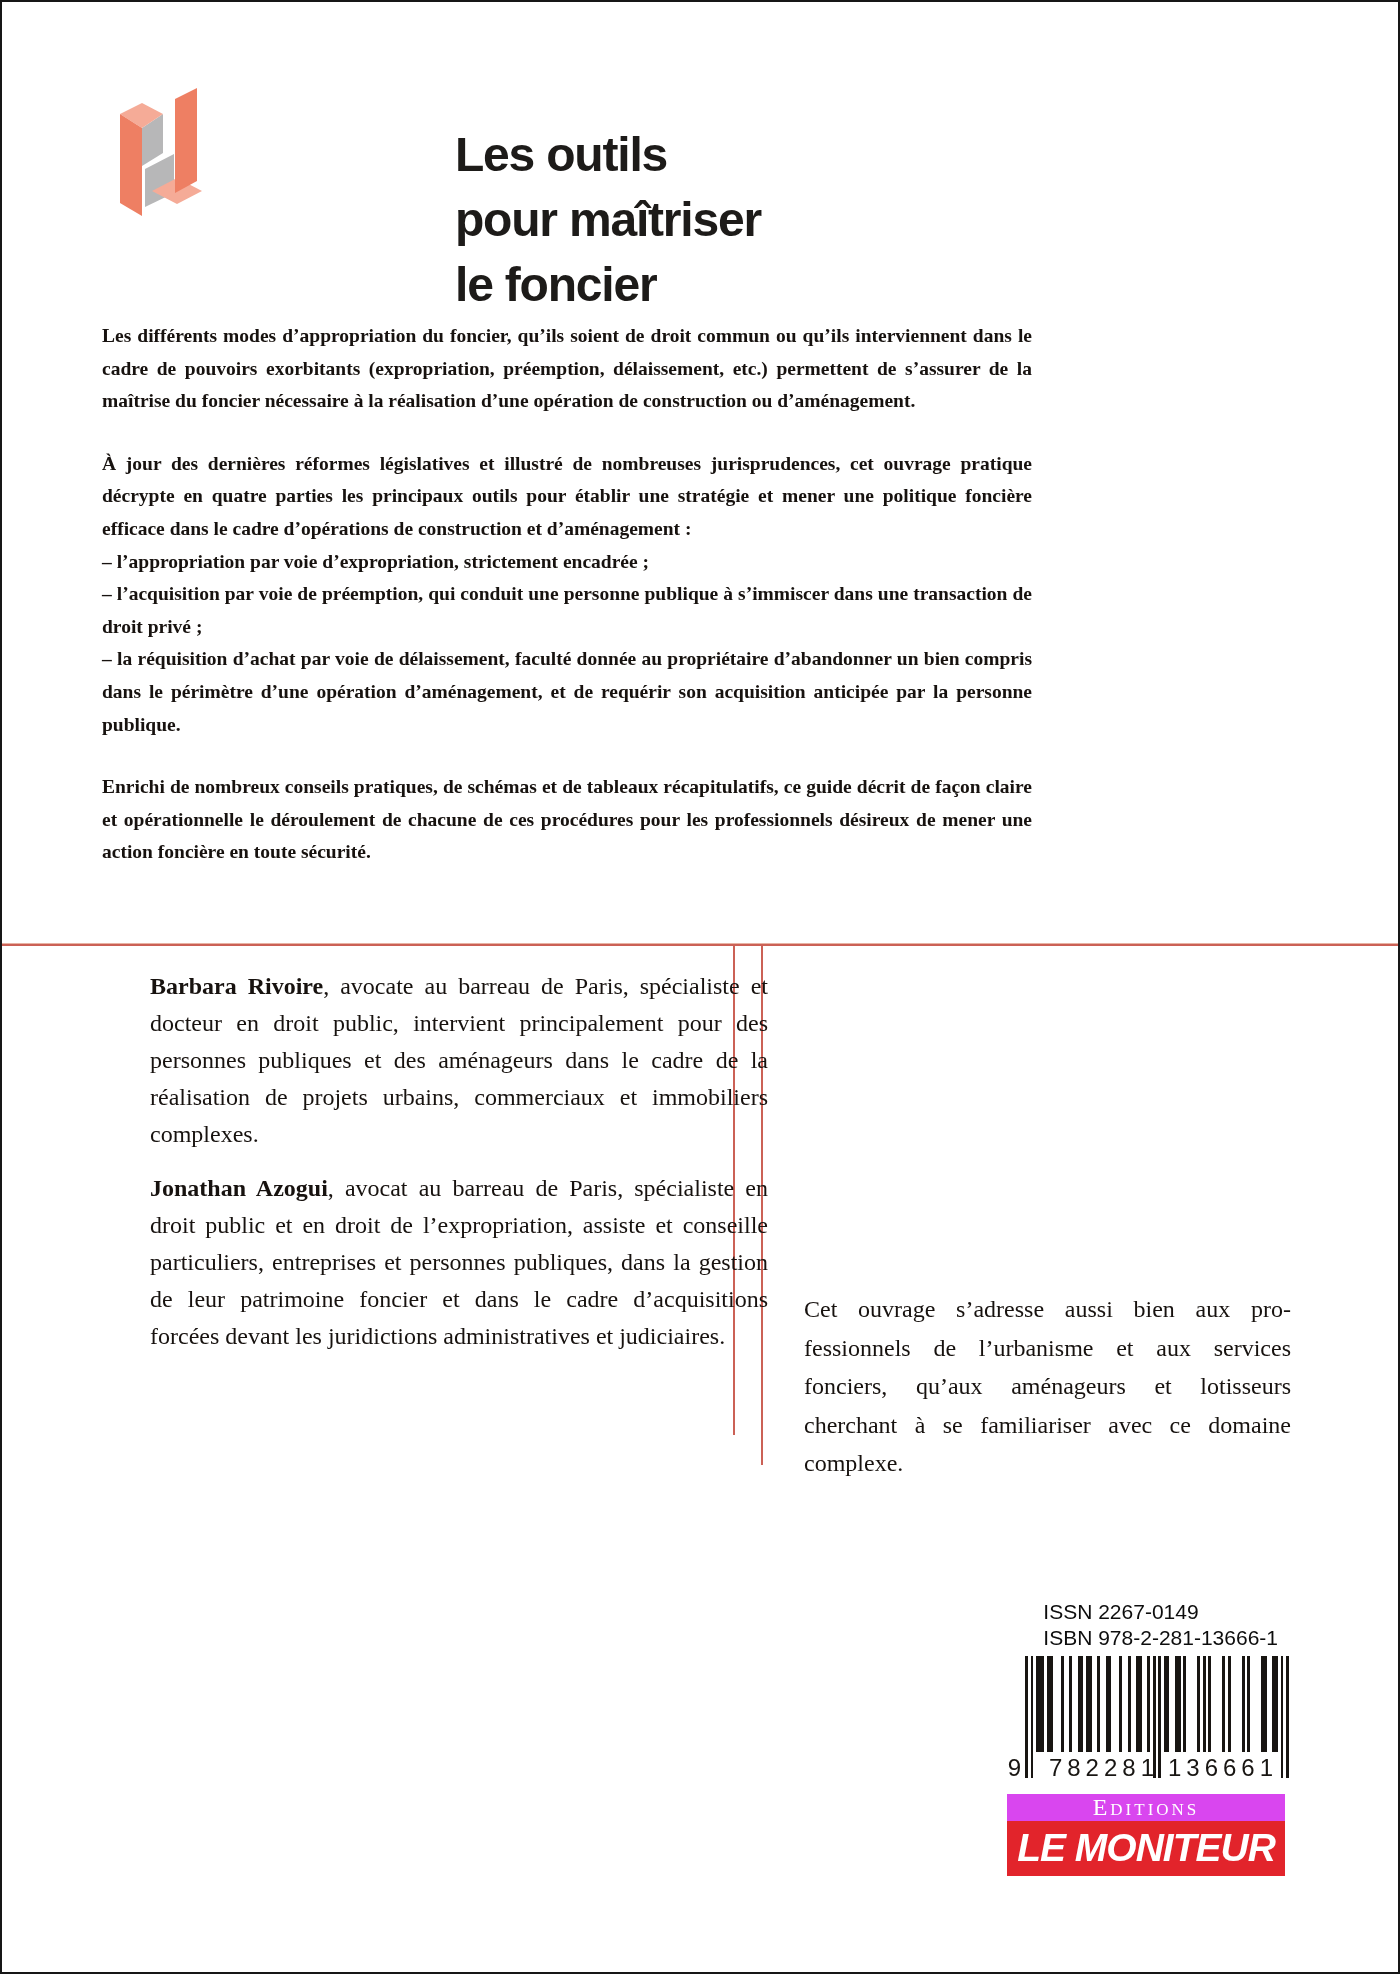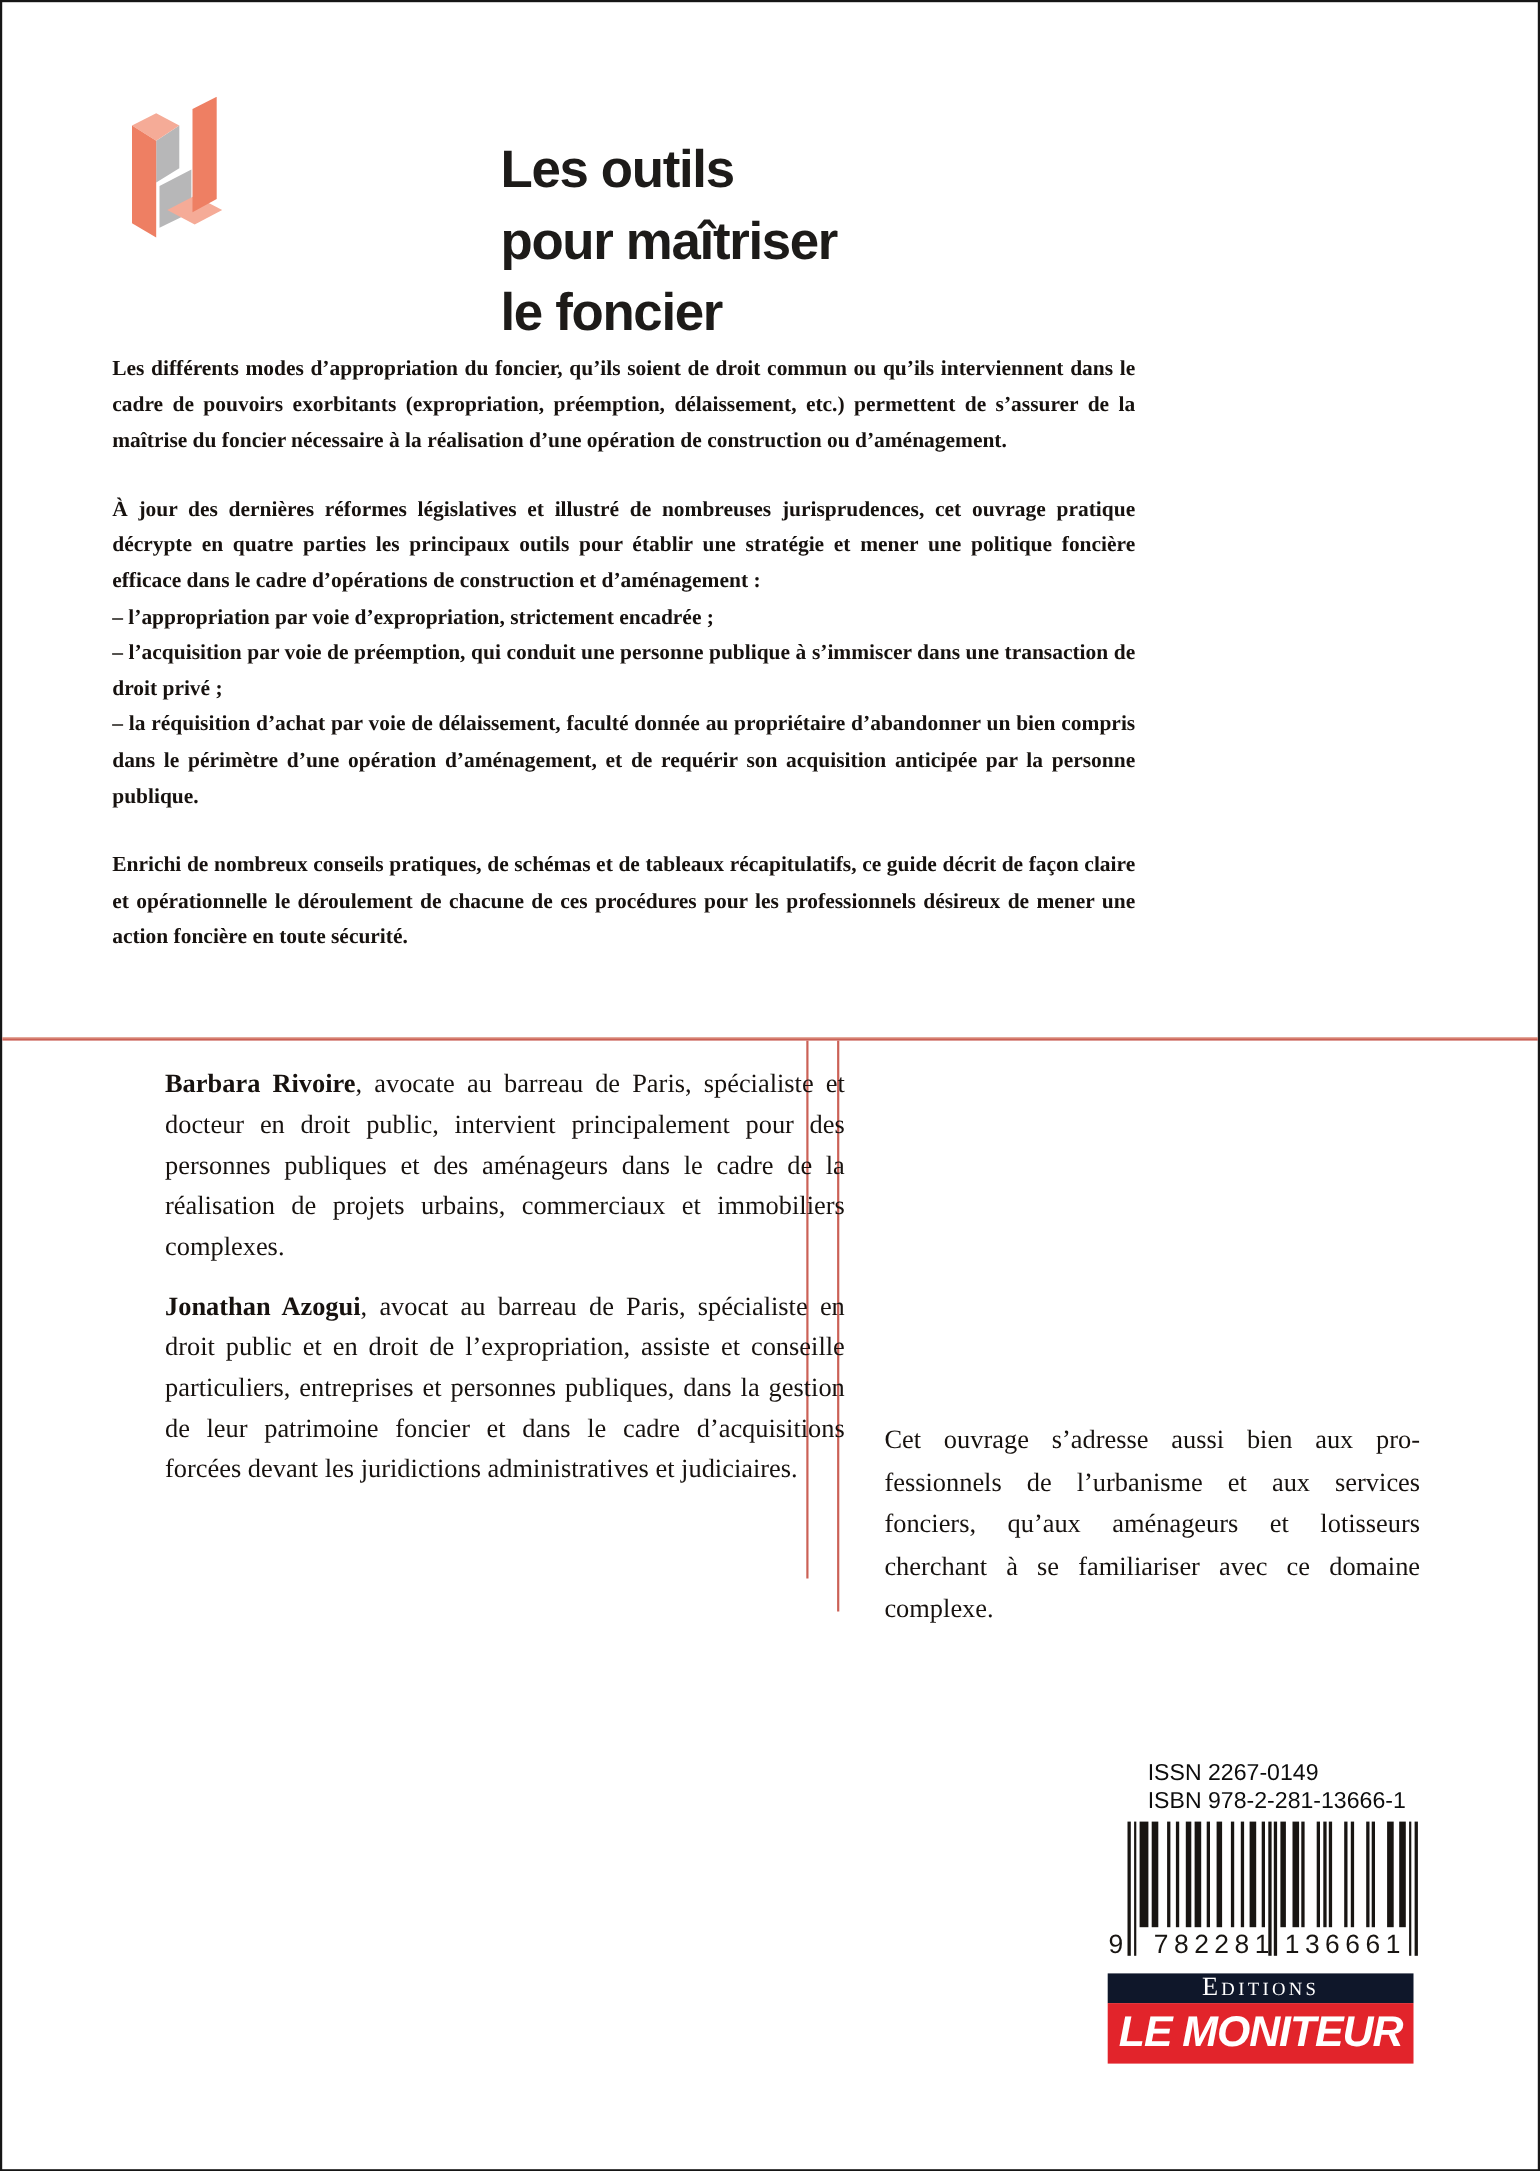"Editions" .pub-black { background: #0f172a -> #d946ef }
